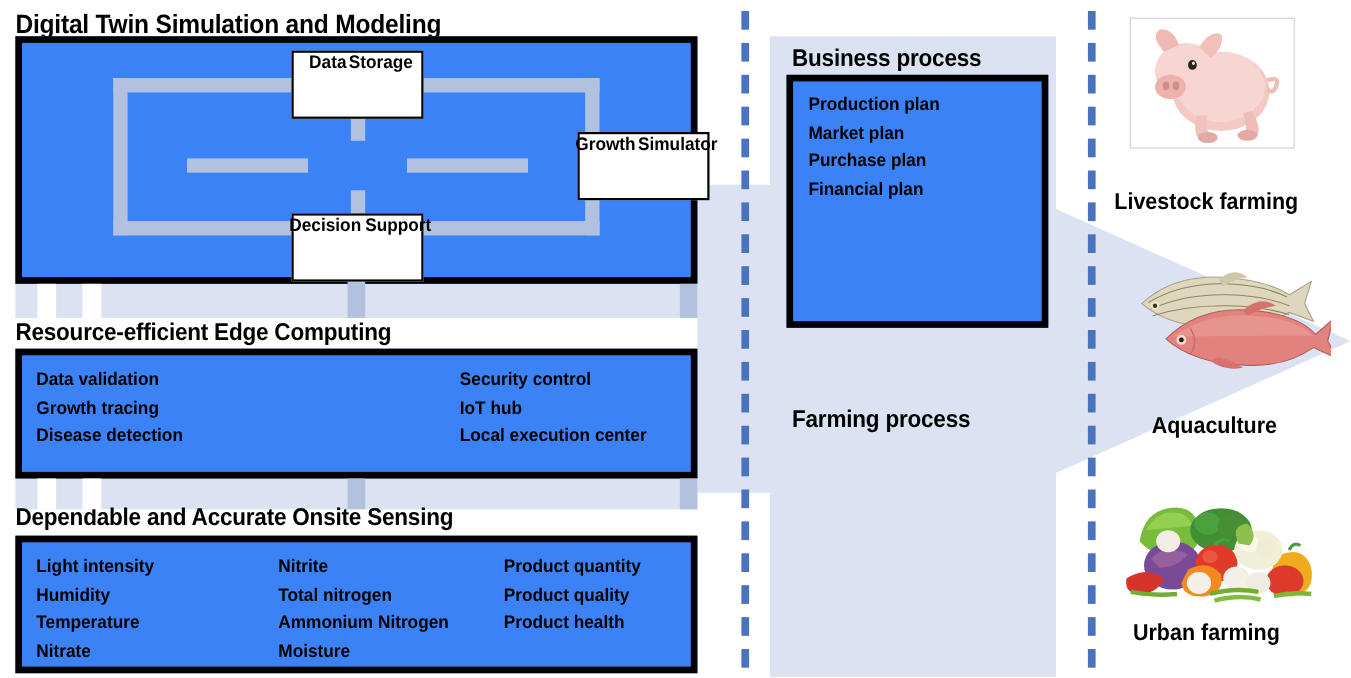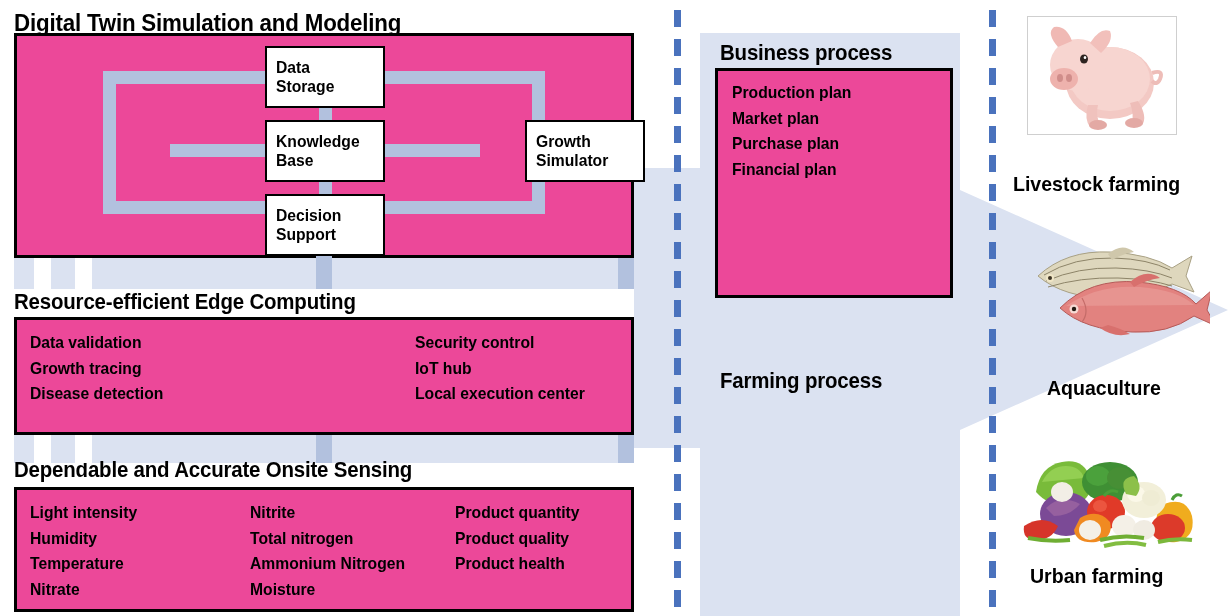"Data" .node { flex-direction: column -> none }
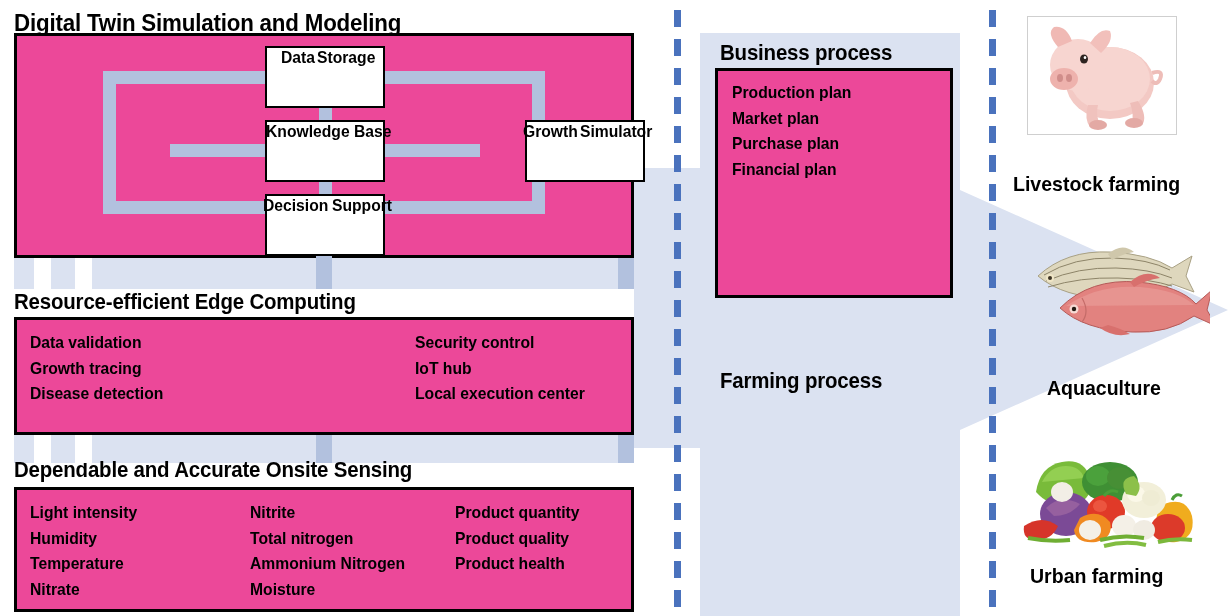"Production plan" .panel-box { background: #ec4899 -> #3b82f6; border: 3px solid #000000 -> 6px solid #000000 }
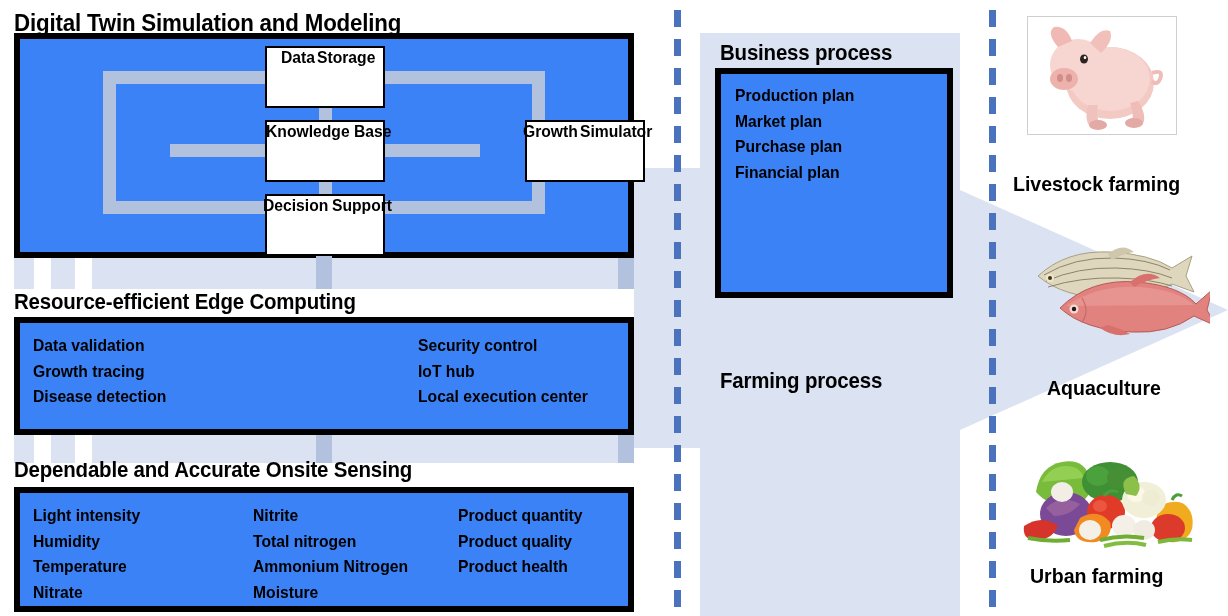"Knowledge" div.node { html: <div> <span>Knowledge</span> <span>Base</span> </div> -> none }
